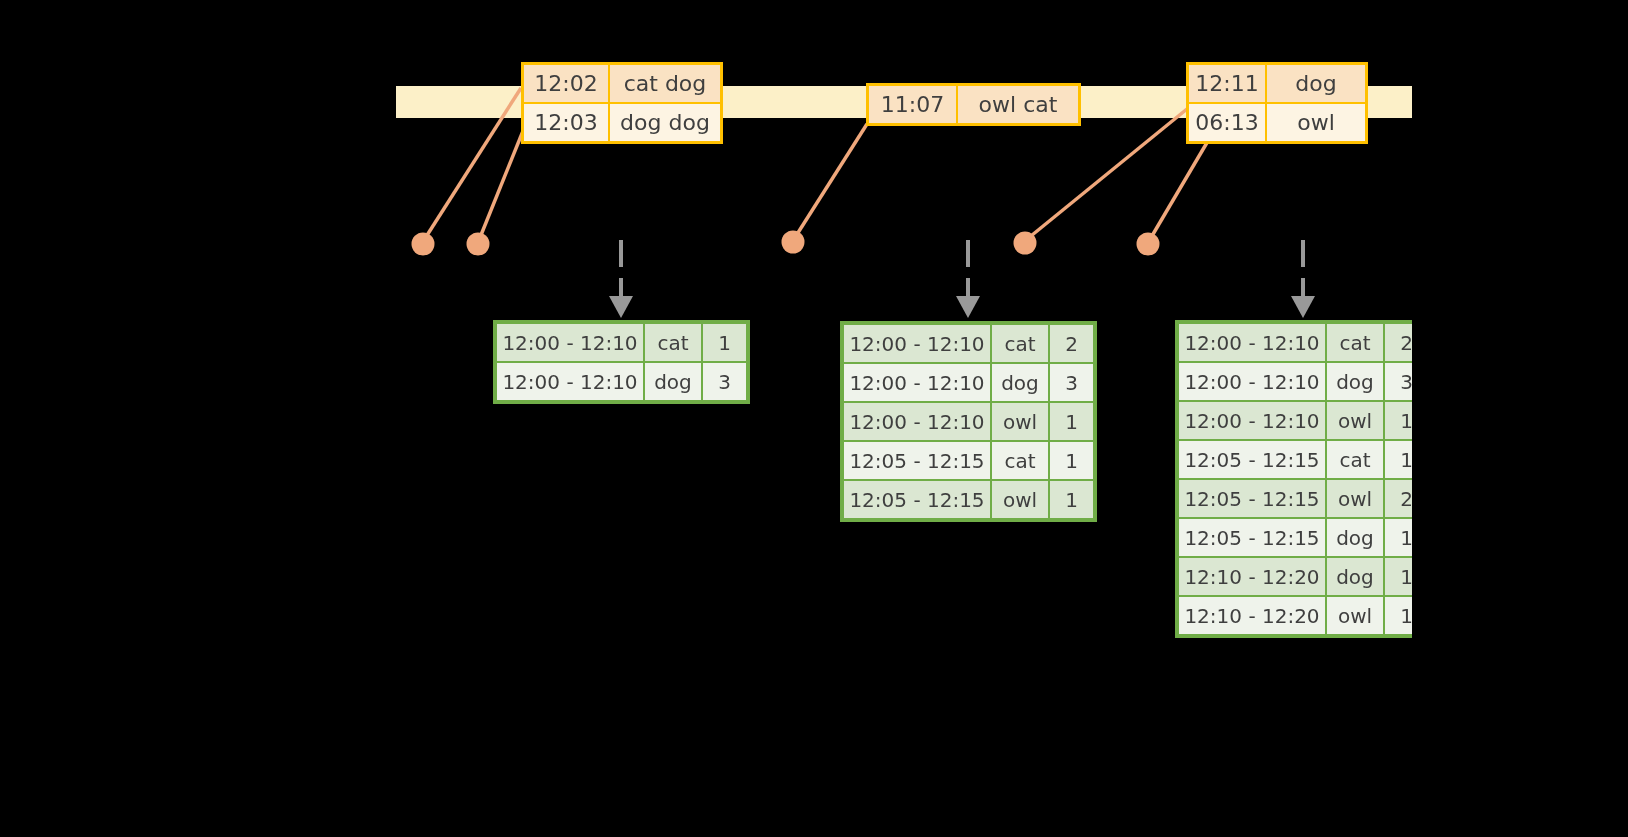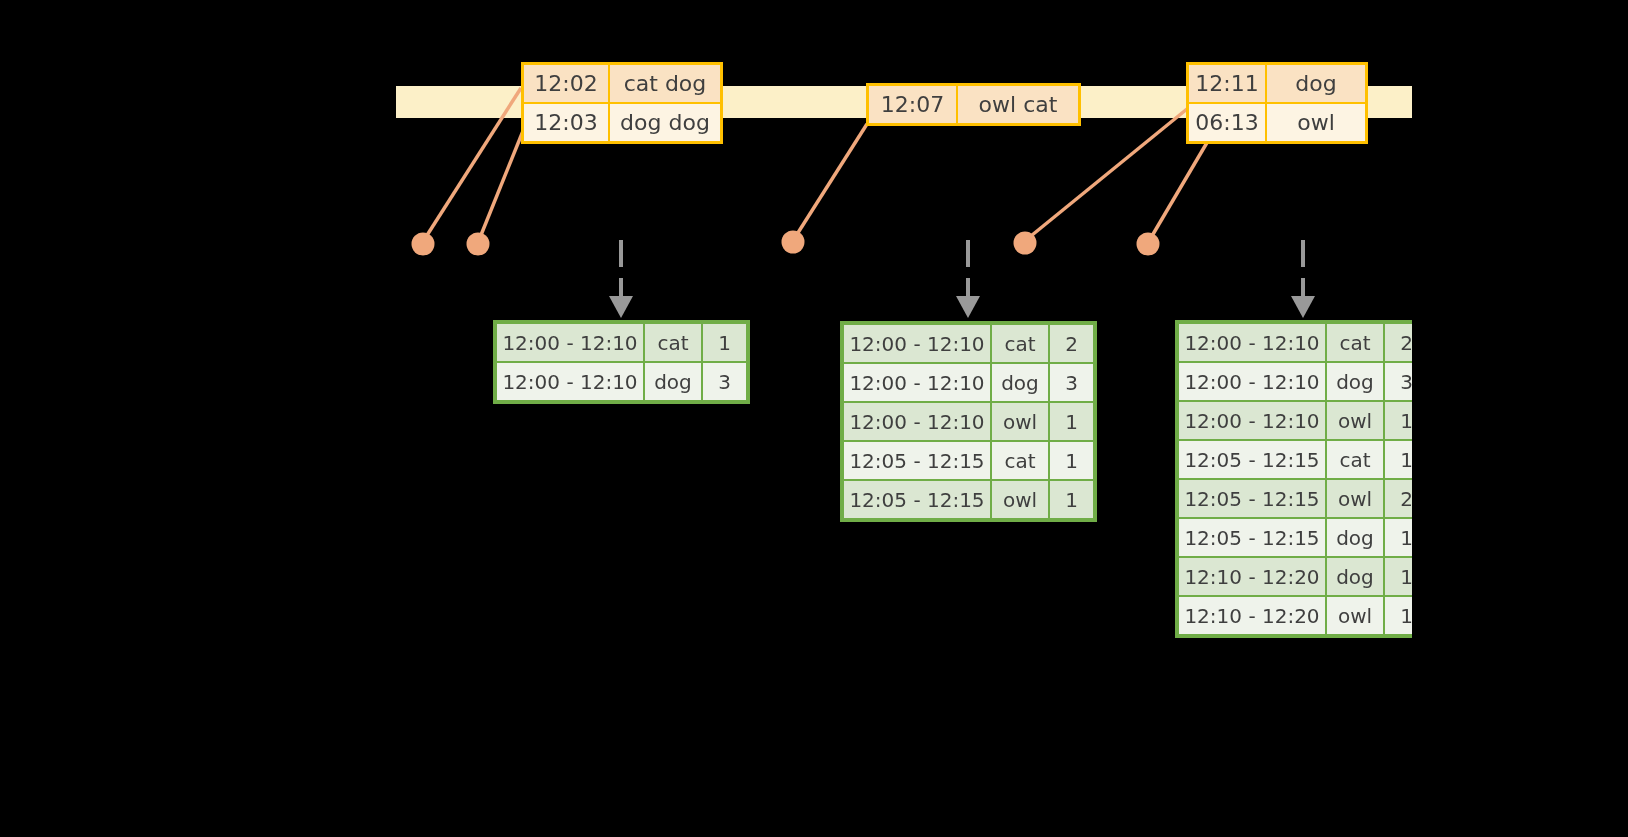"12:07" div.cell { text: 12:07 -> 11:07 }
